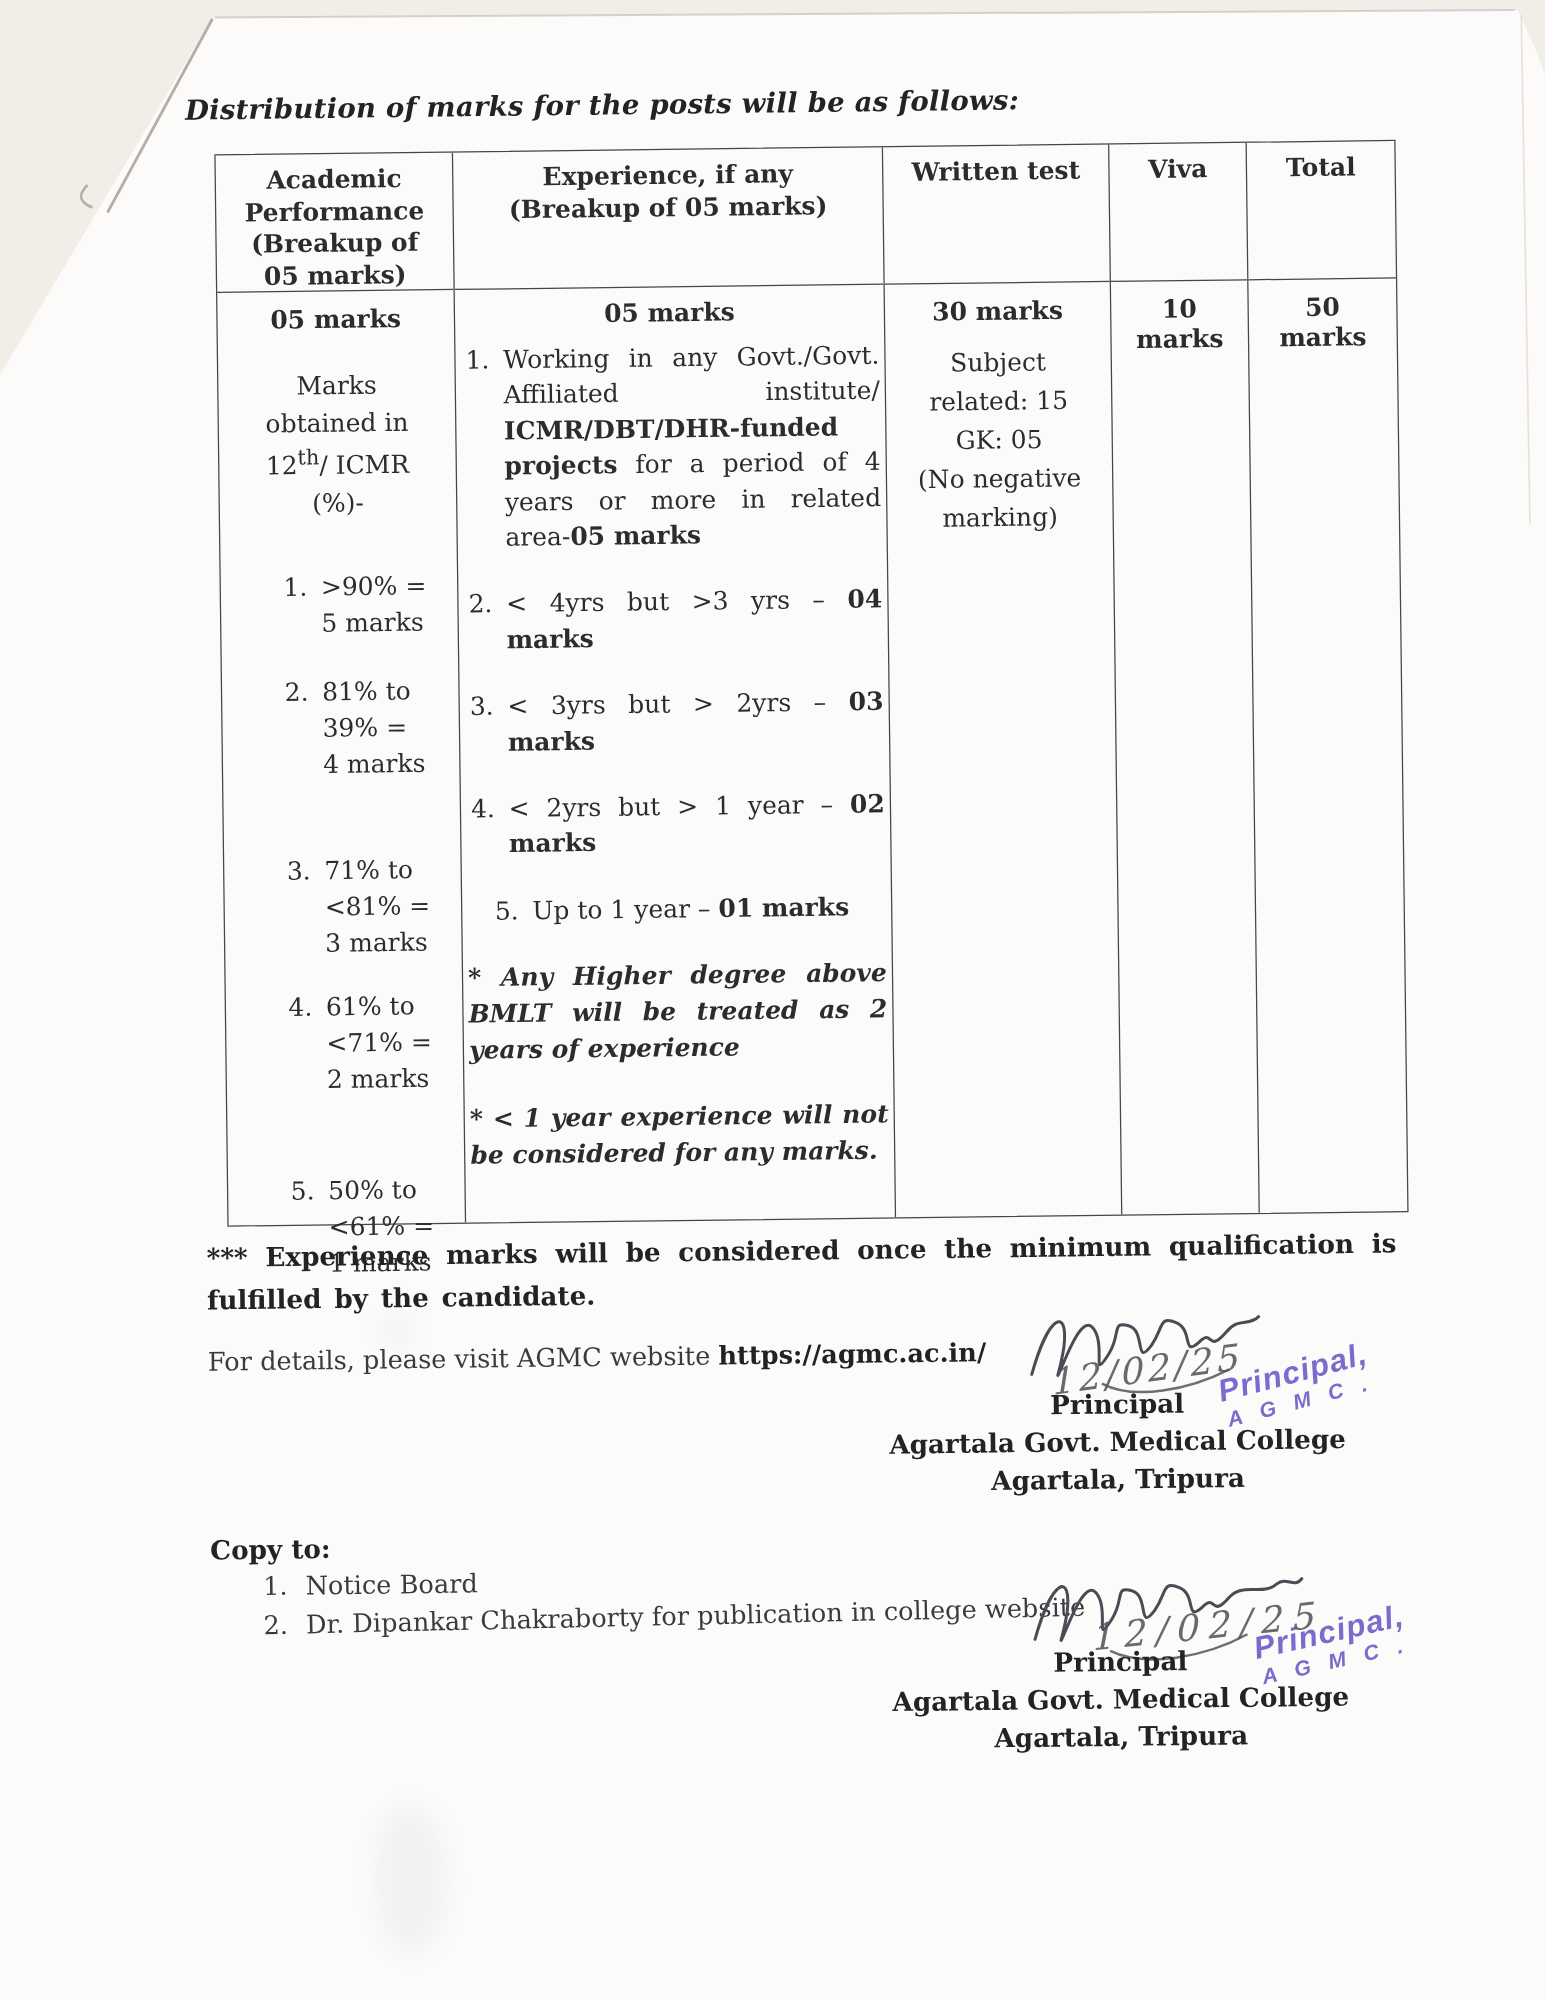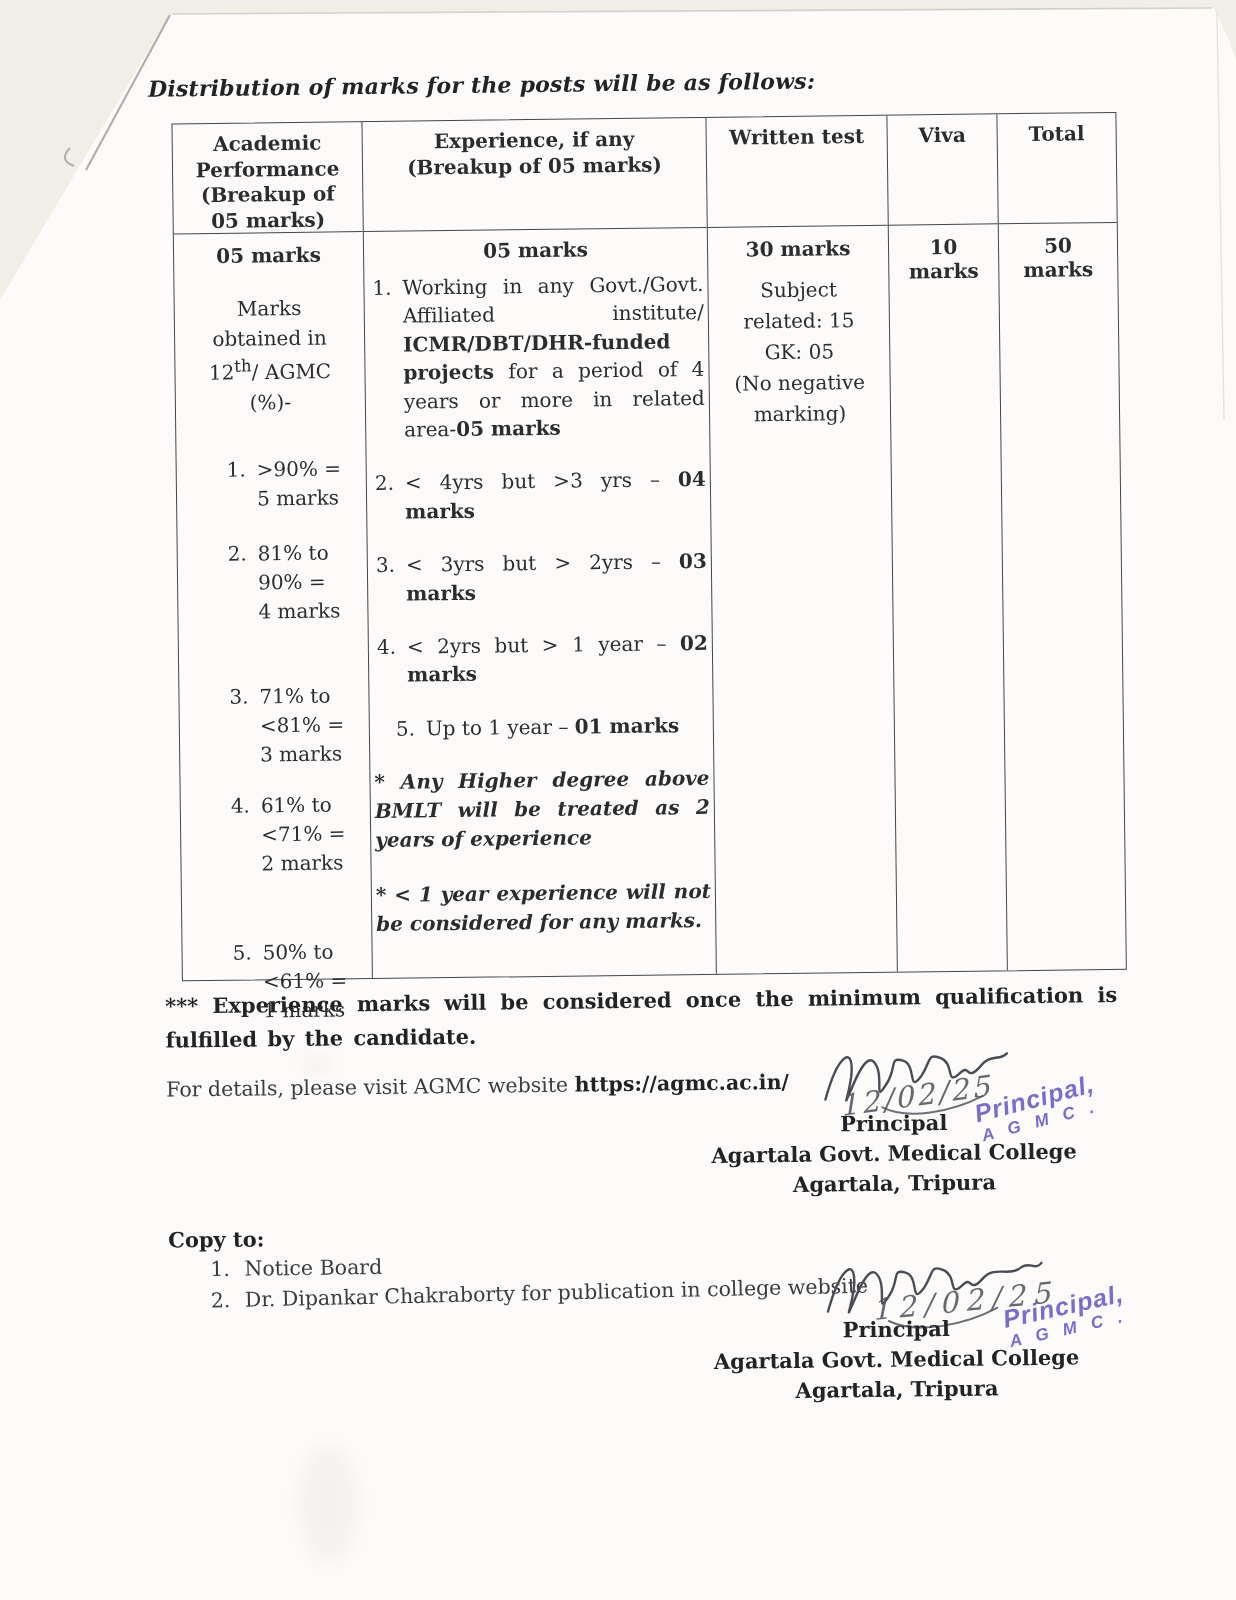"/ AGMC" span { text: AGMC -> ICMR }
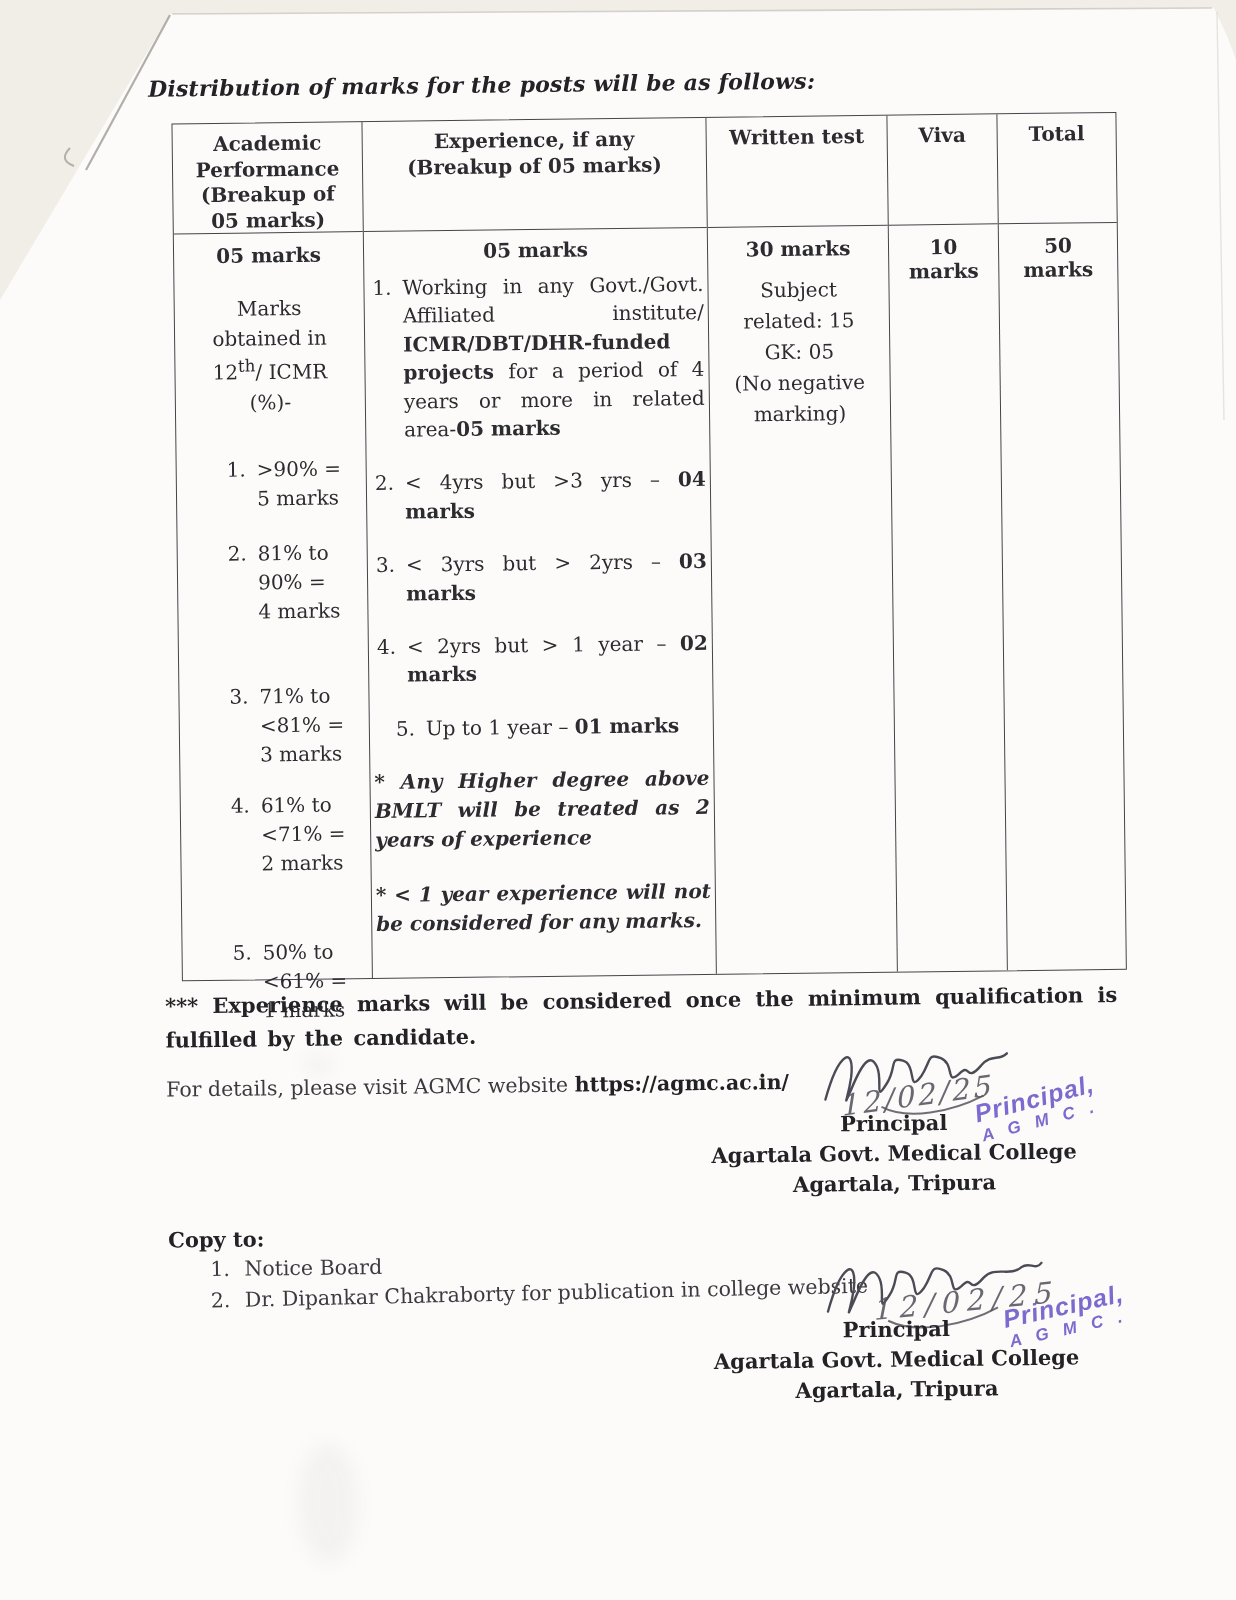"81% to" span.ws { text: 90% -> 39% }
